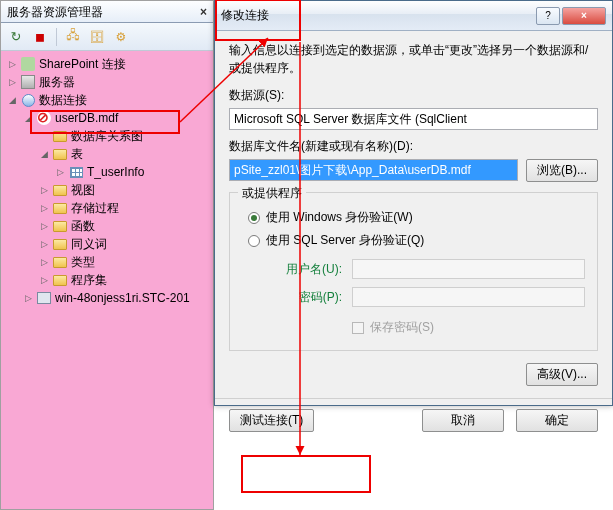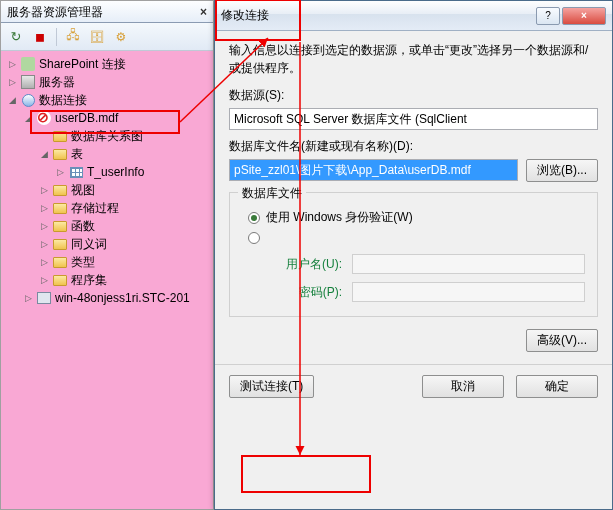"修改连接" .dialog { height: 510px -> 406px }
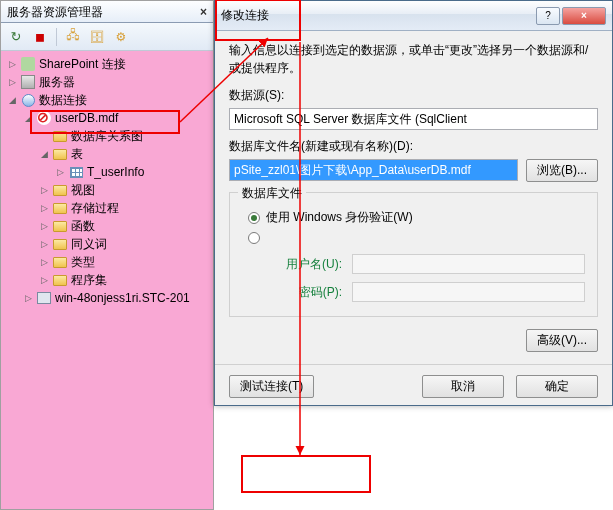"数据库文件" div.legend { text: 数据库文件 -> 或提供程序 }
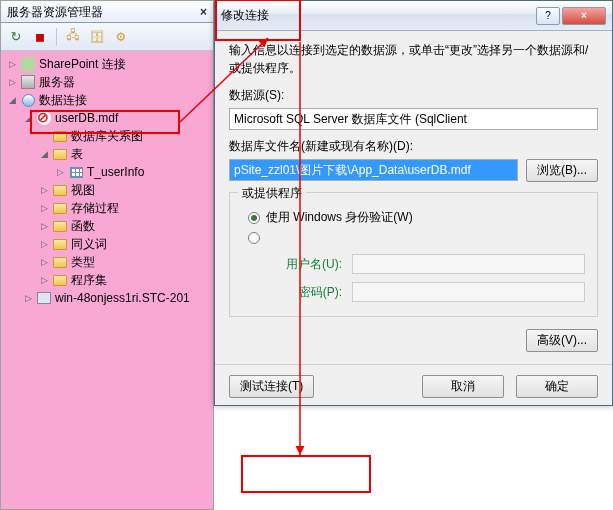"使用 SQL Server 身份验证(Q)" span { html: none -> <span>使用 SQL Server 身份验证(Q)</span> }
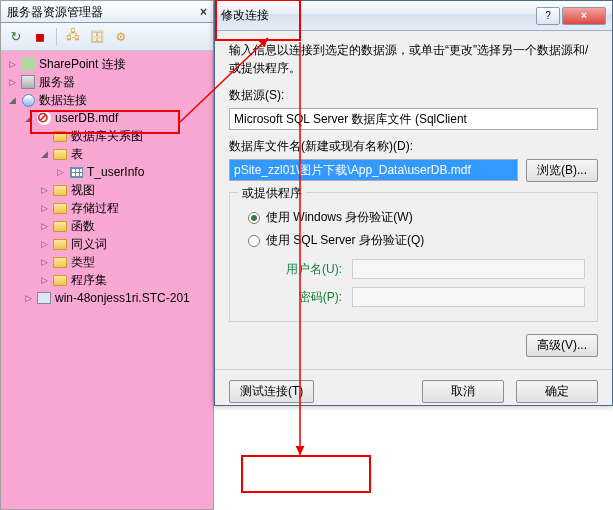"保存密码(S)" div.chk-row { html: none -> <div> <span></span> <span>保存密码(S)</span> </div> }
